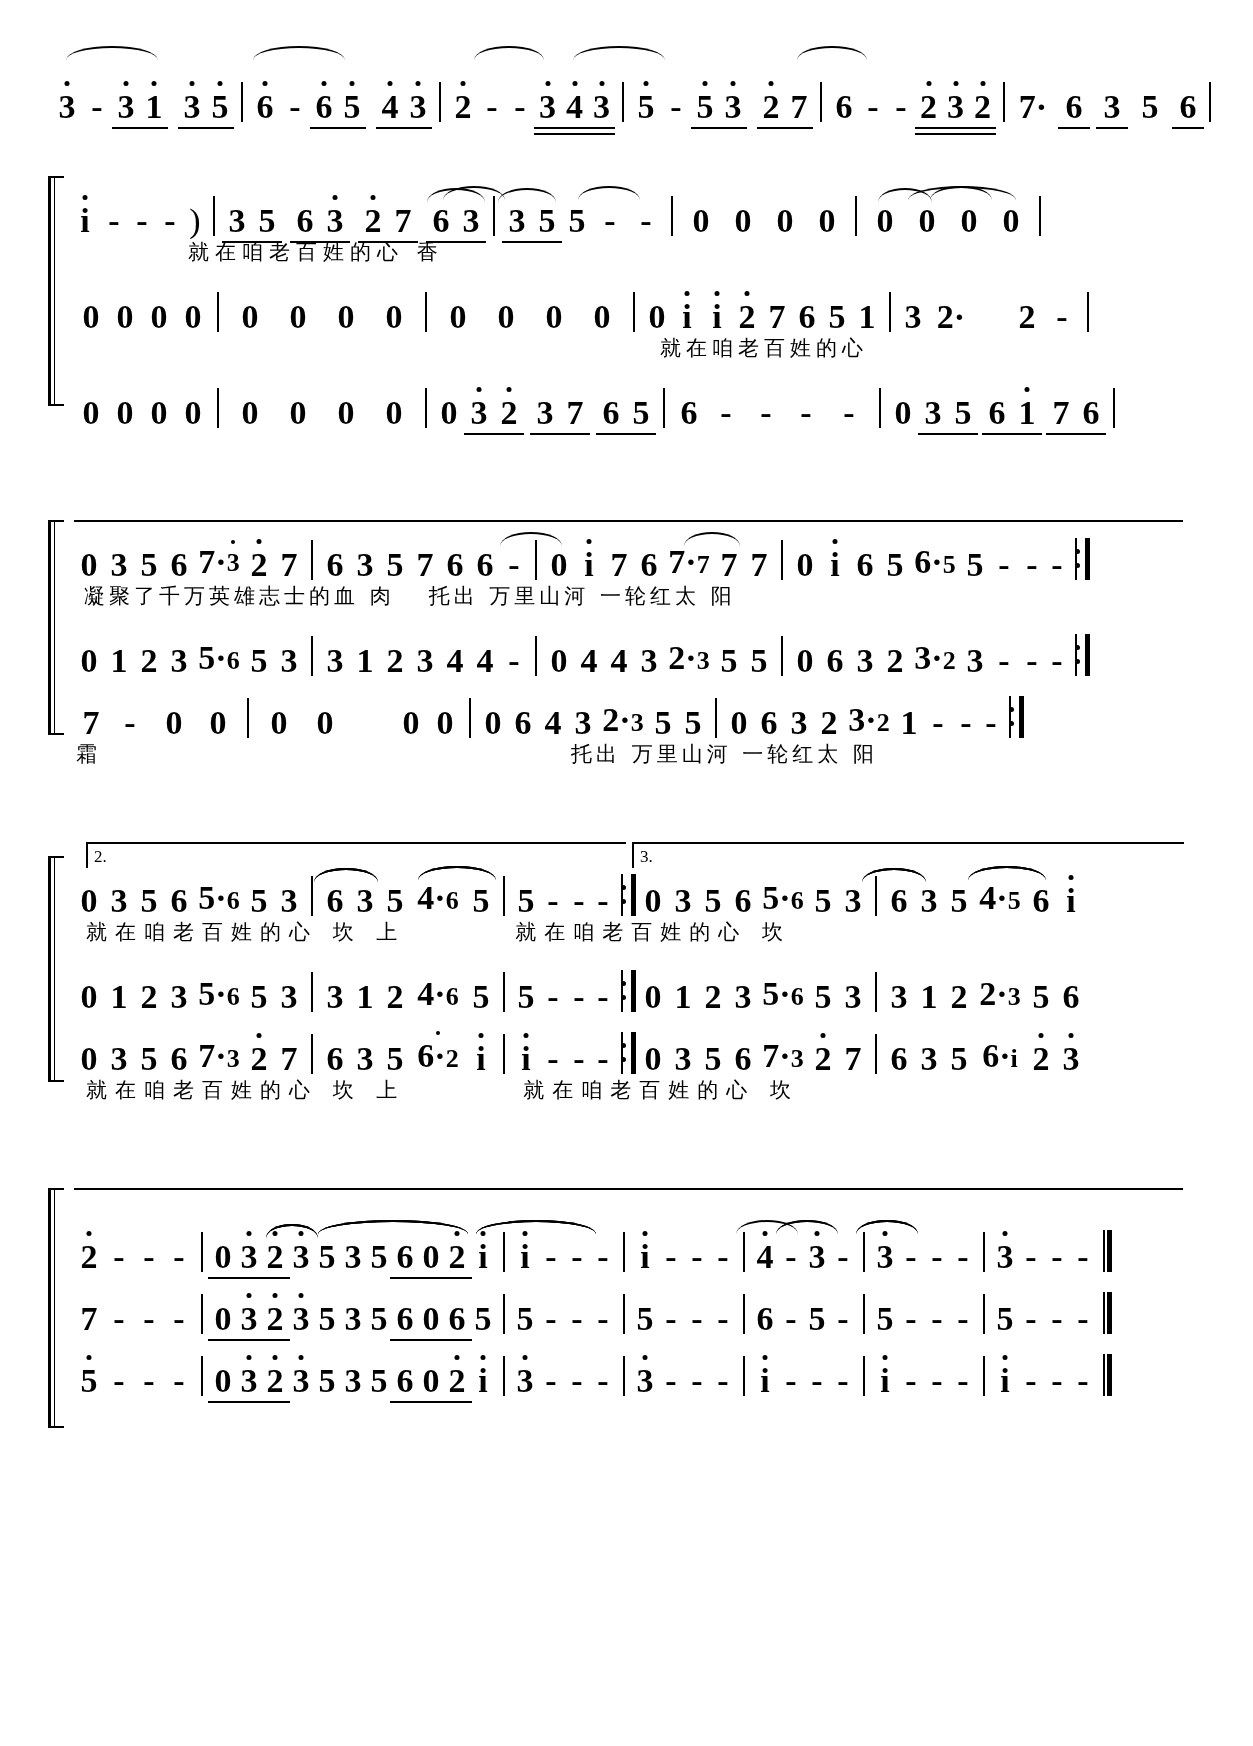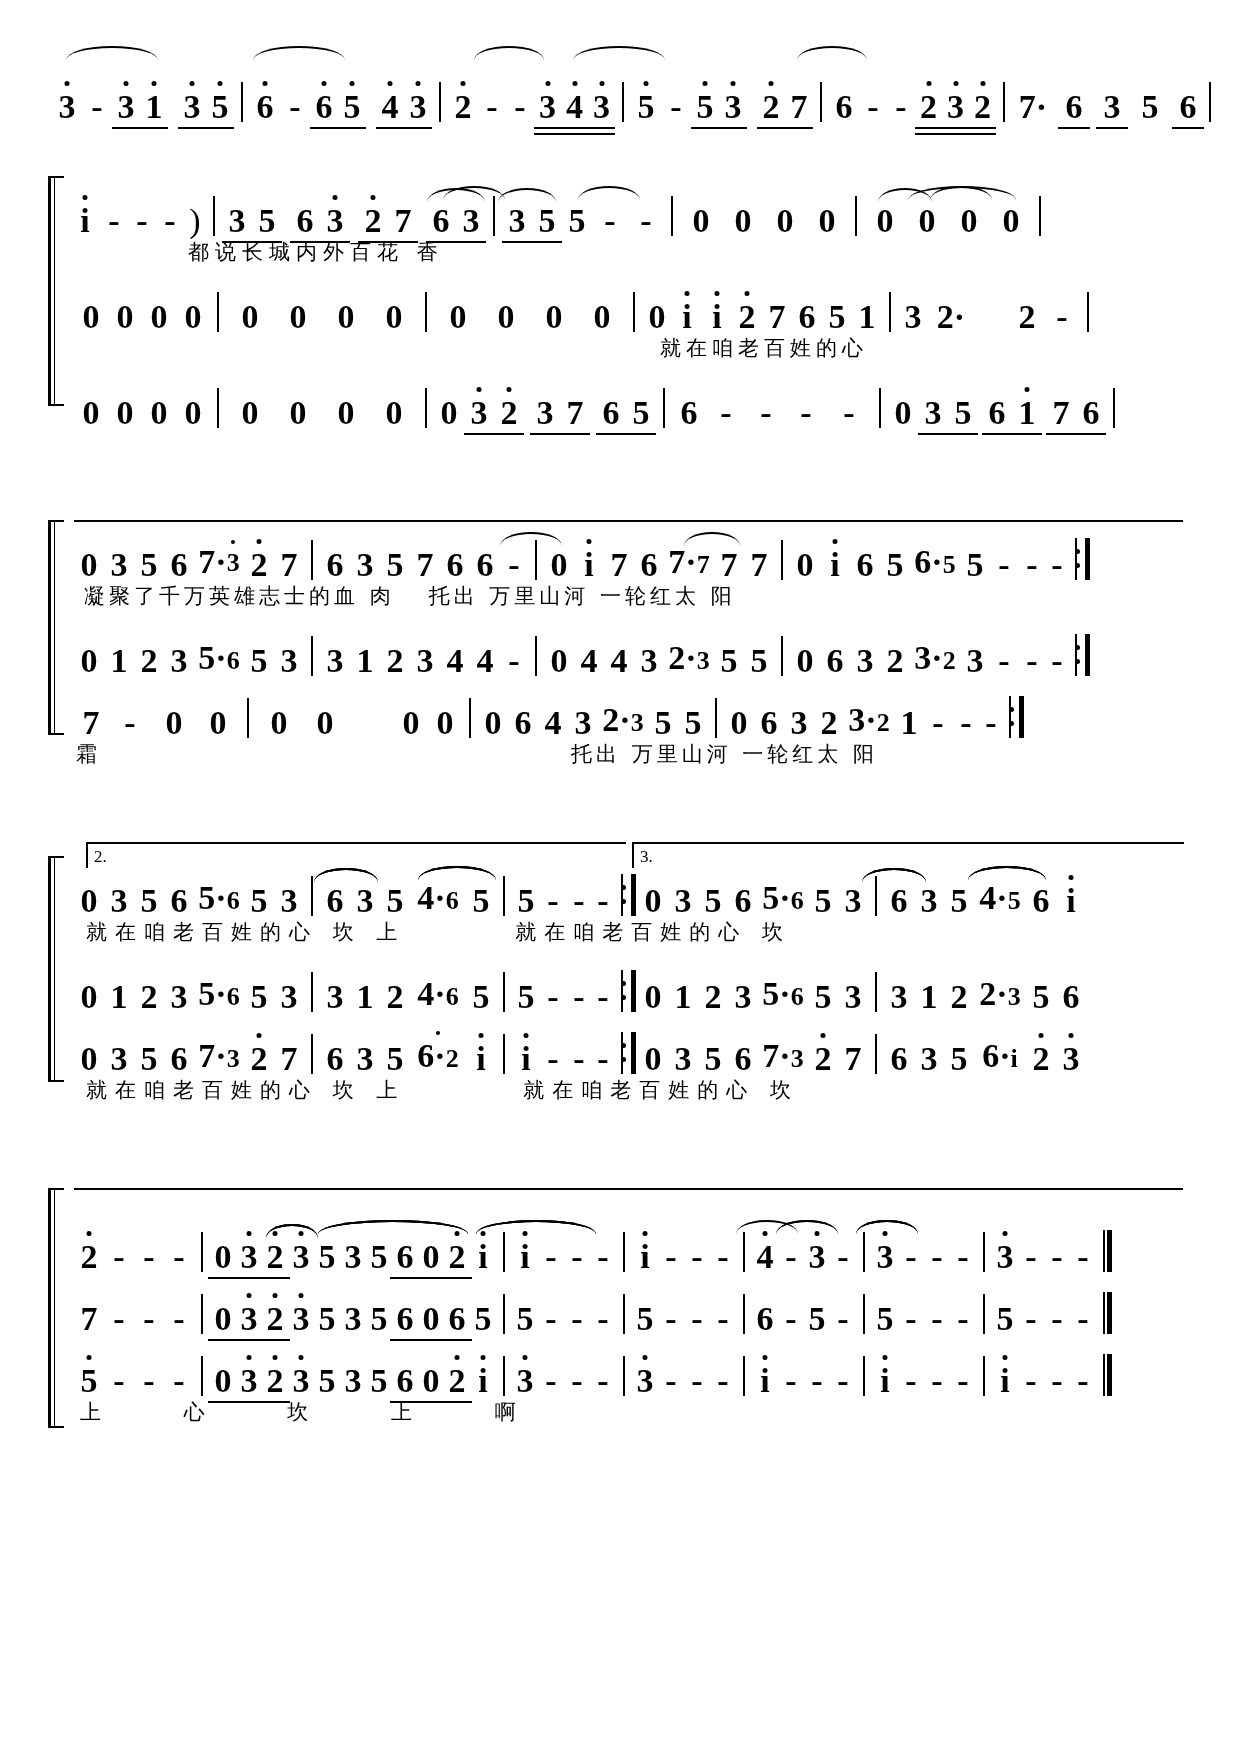"都说长城内外百花 香" span { text: 都说长城内外百花 -> 就在咱老百姓的心 }
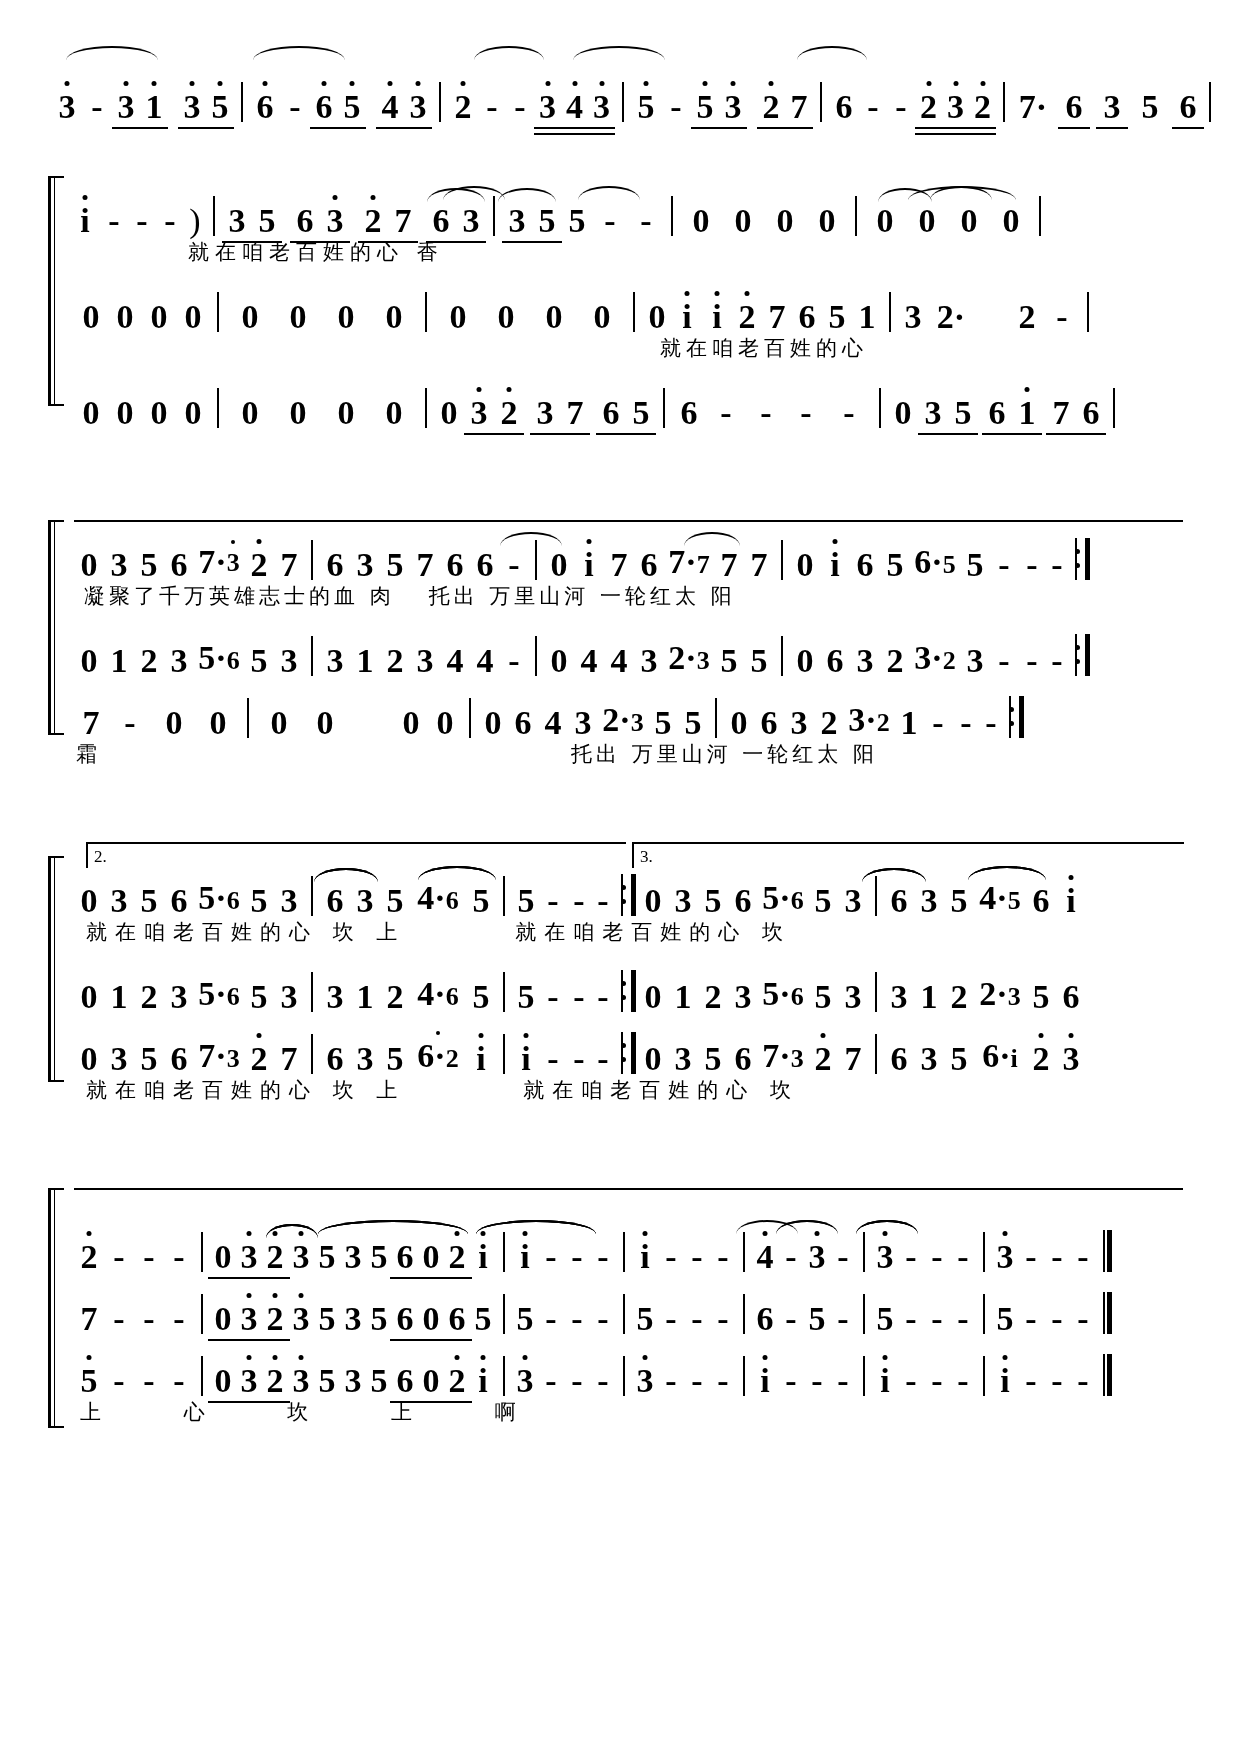"上 心 坎 上 啊" div.lyrics { html: <div> <span>上 心 坎 上 啊</span> </div> -> none }
